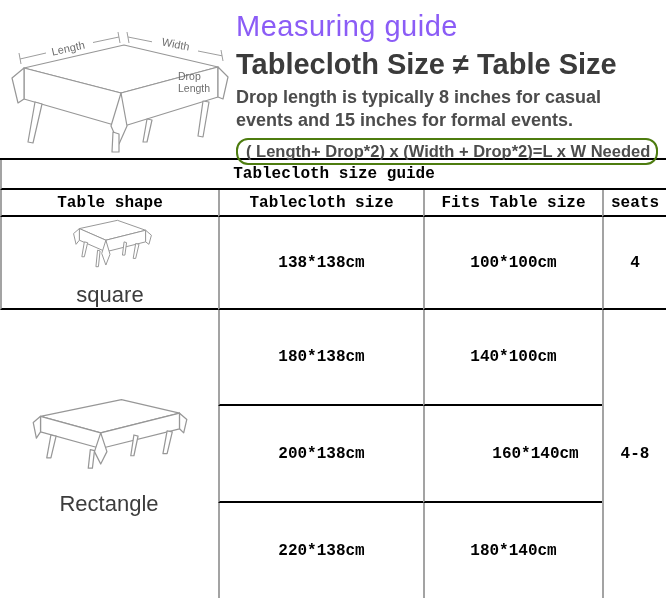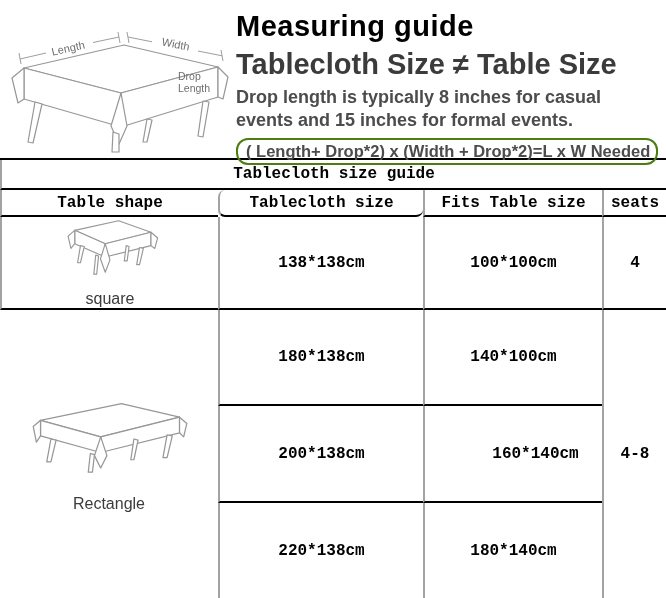"Measuring guide" .guide-title { color: #000000 -> #8b5cf6; font-weight: bold -> normal }
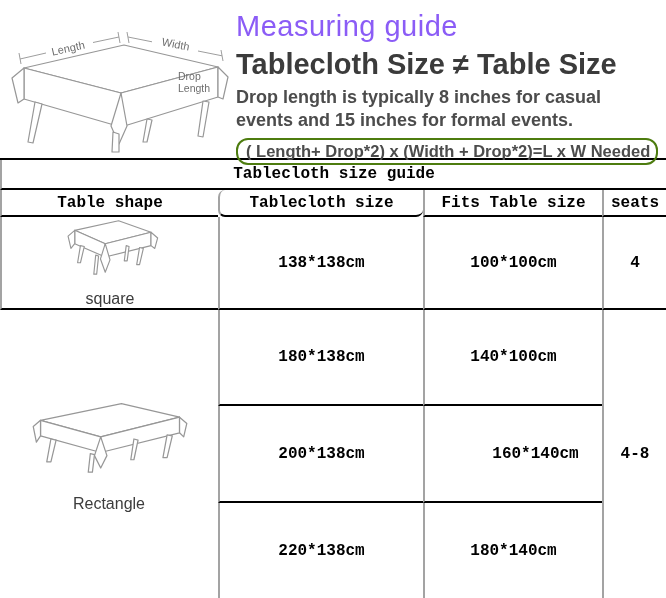"Tablecloth size" .h2c { border-radius: 7px -> none }
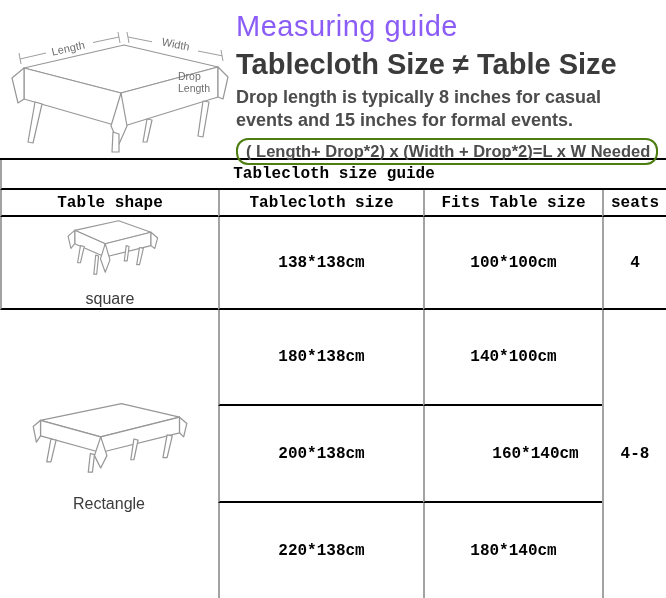"square" .shape-label { font-size: 16px -> 22px }
